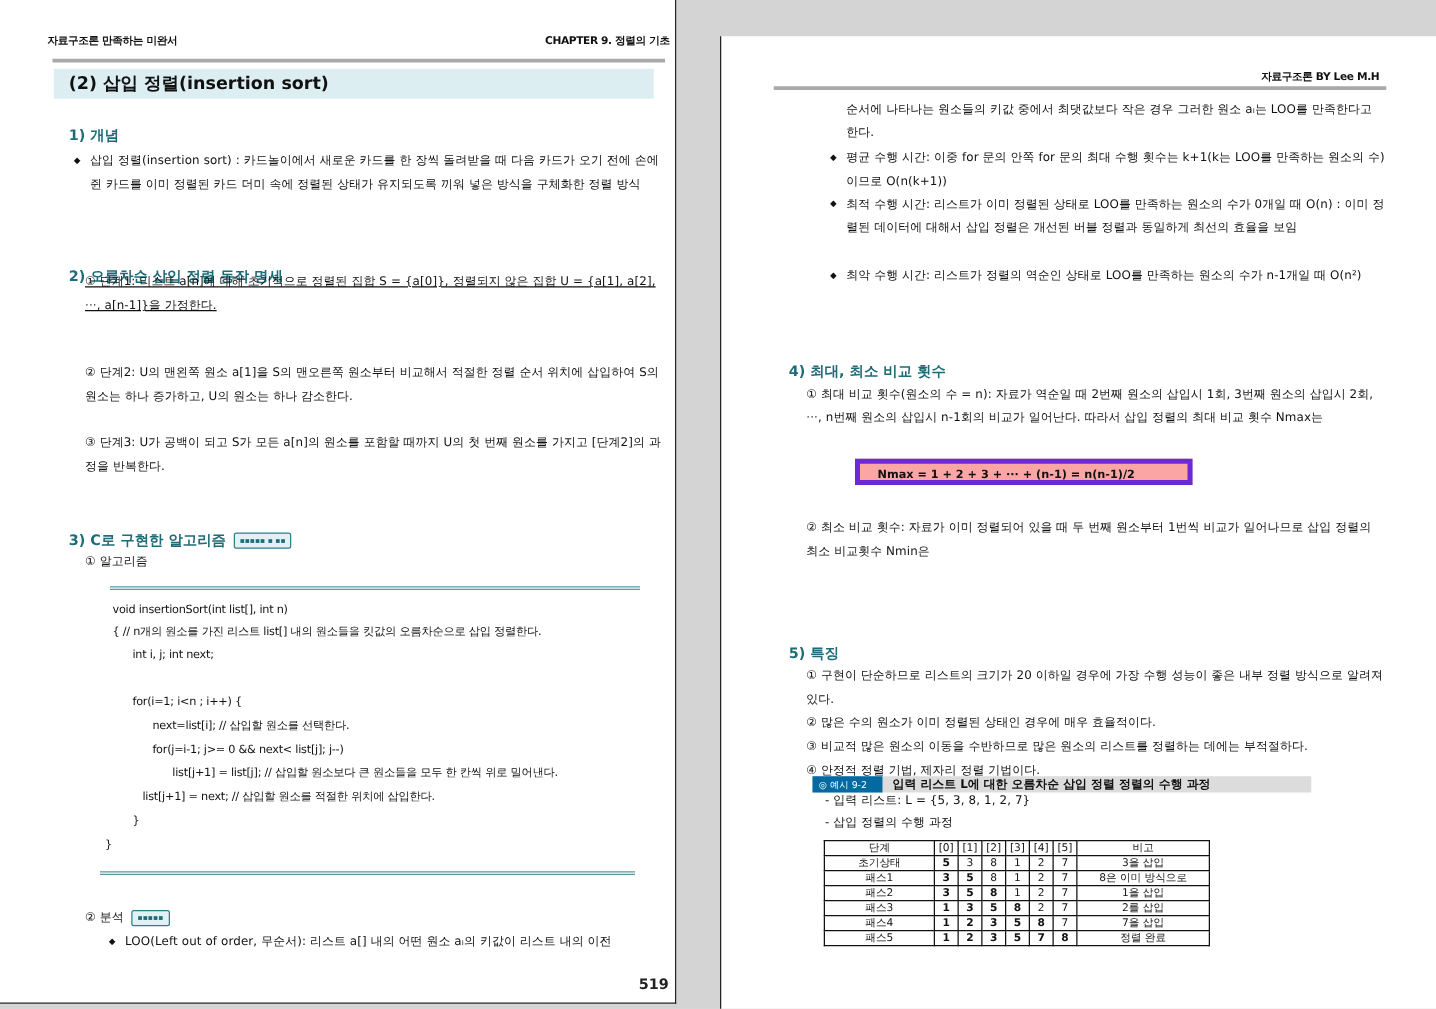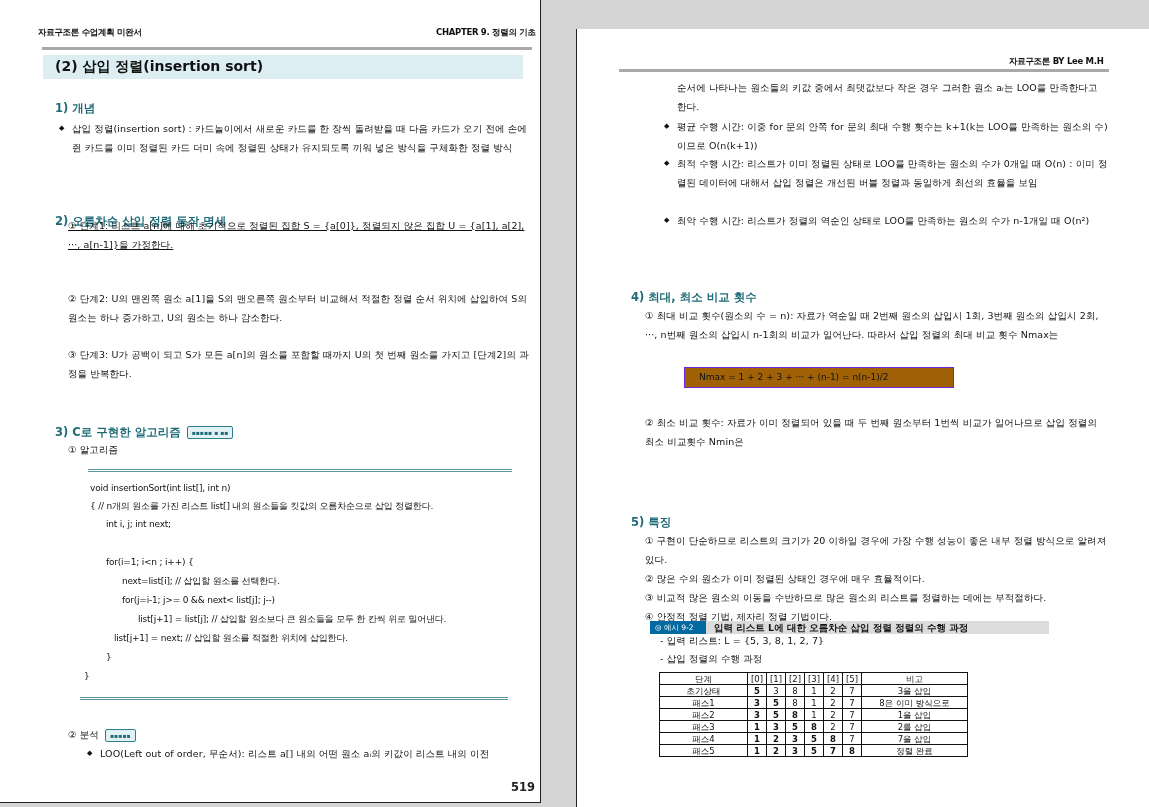"자료구조론 수업계획 미완서" div.running-head { text: 수업계획 -> 만족하는 }
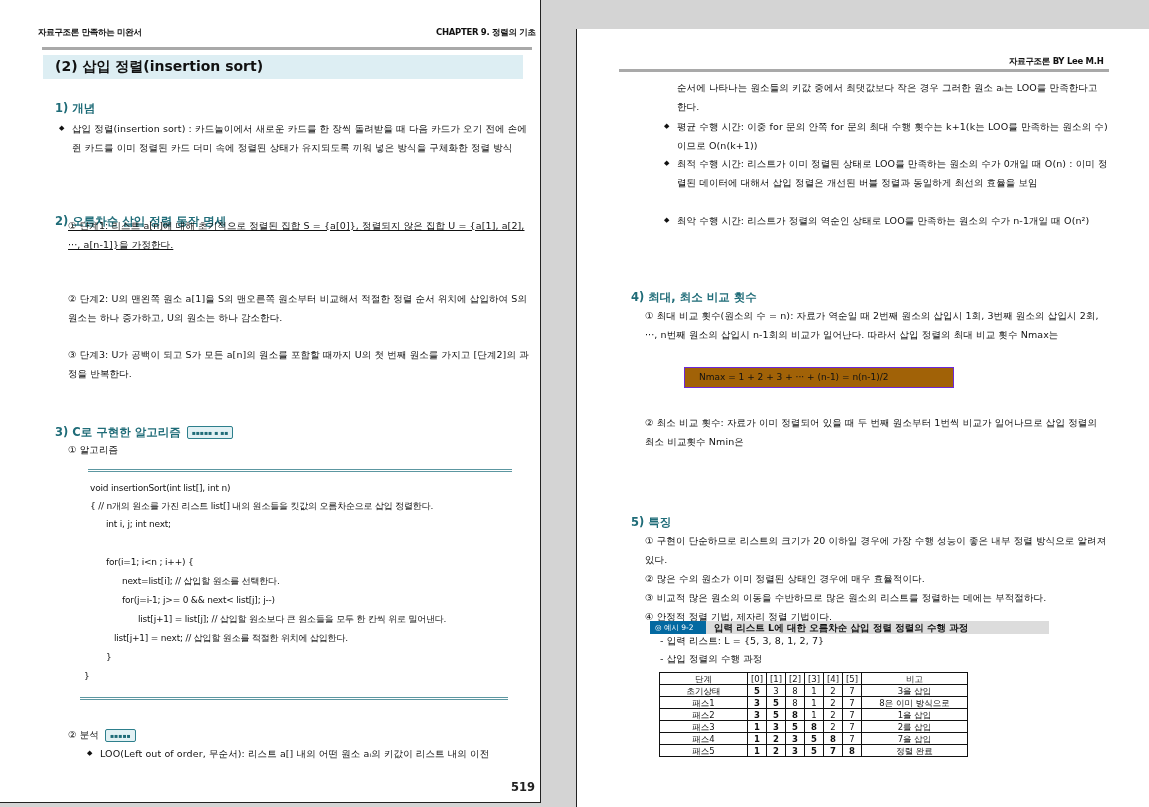"Nmax = 1 + 2" .formula-box { background: #a16207 -> #fca5a5; border: 1px solid #6d28d9 -> 4px solid #6d28d9; font-weight: none -> bold }
